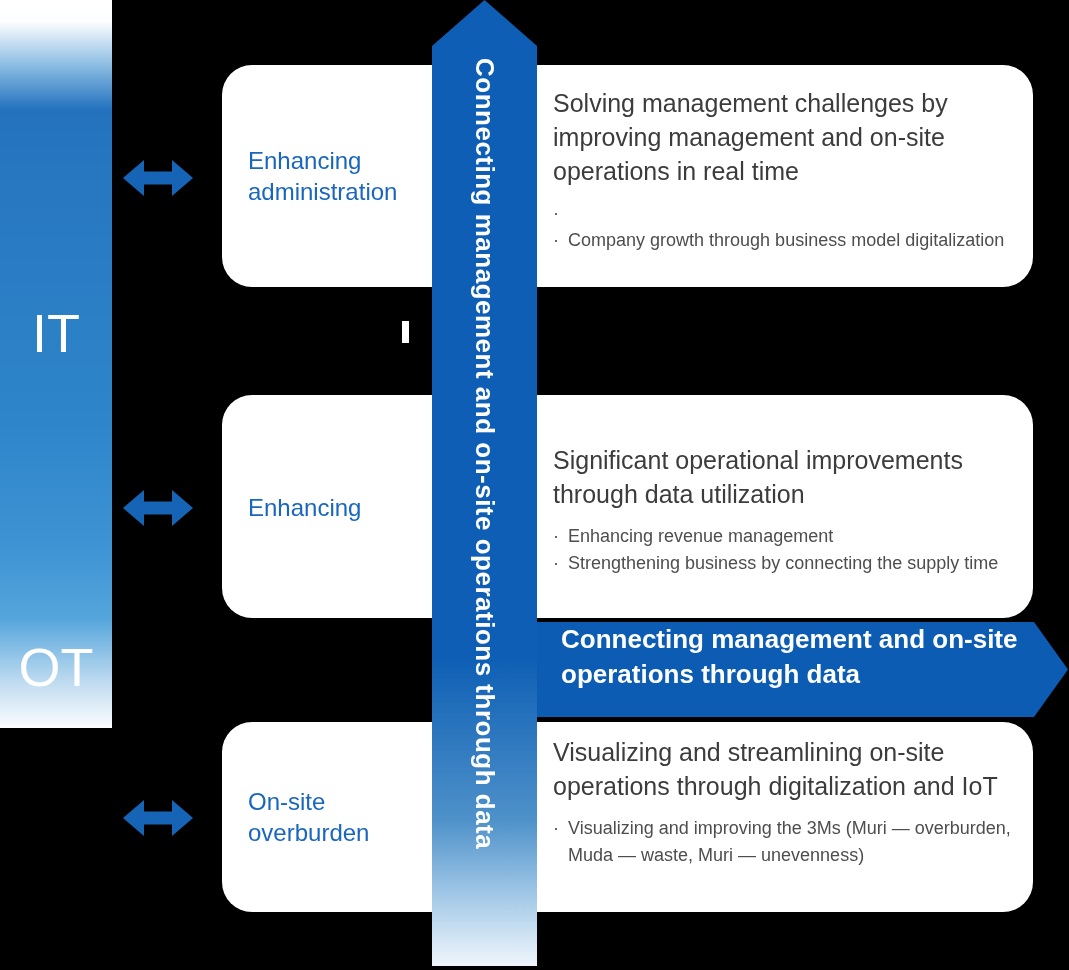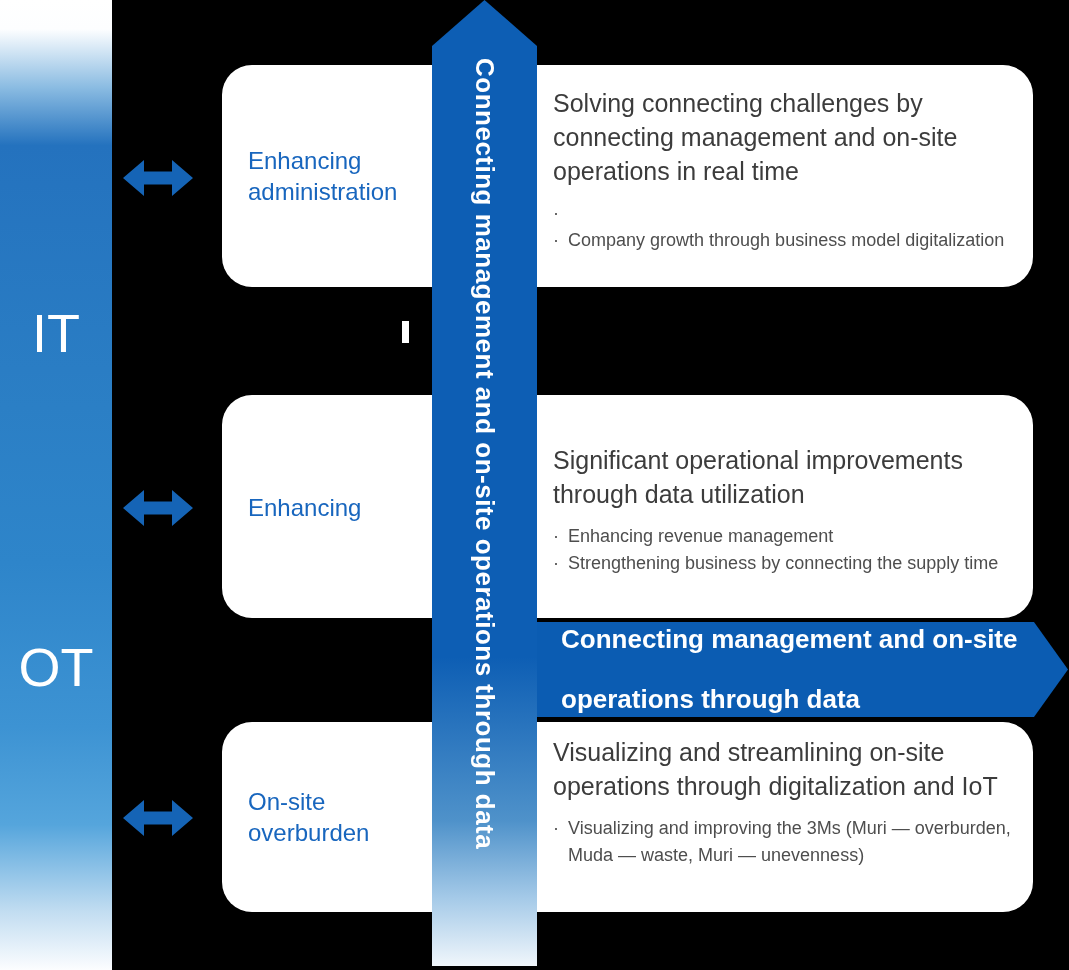"Solving connecting challenges by" p.card-heading { text: connecting challenges by connecting -> management challenges by improving }
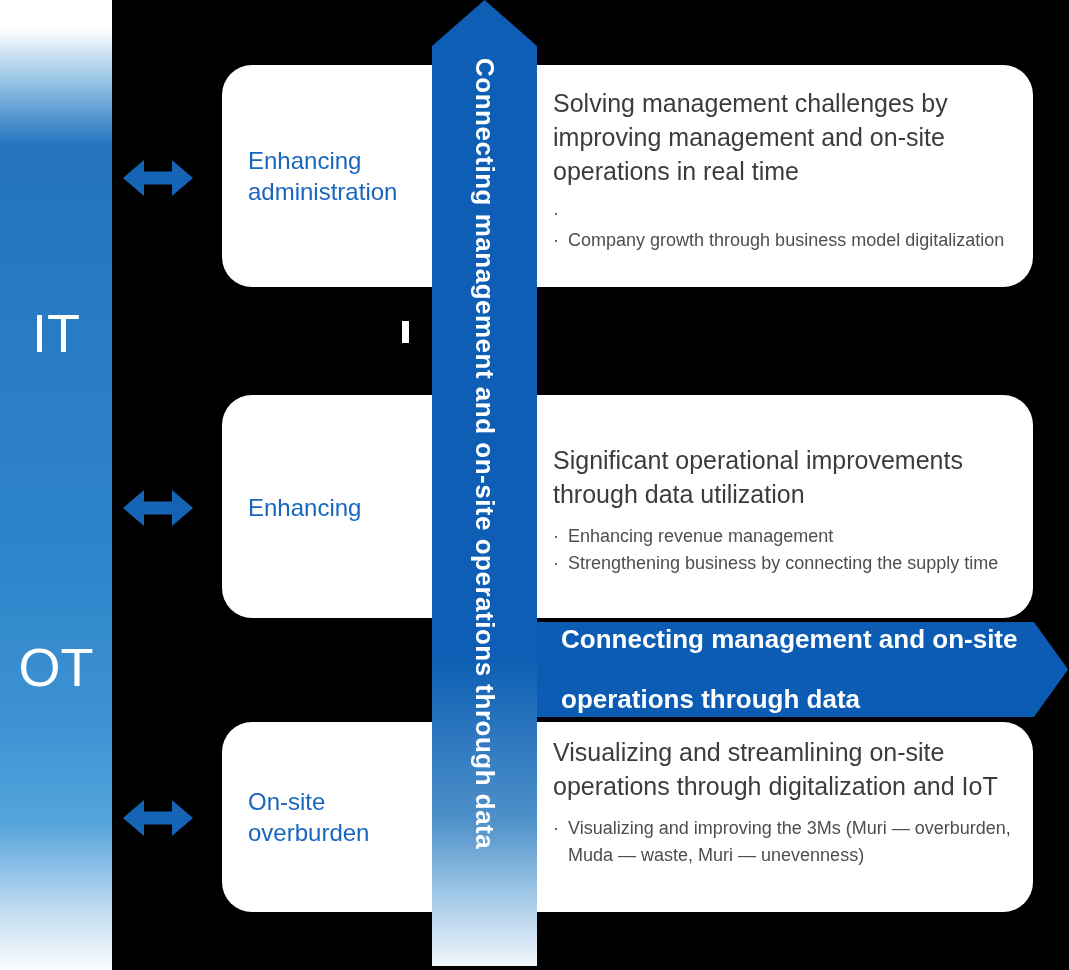"IT" .leftbar { height: 970px -> 728px }
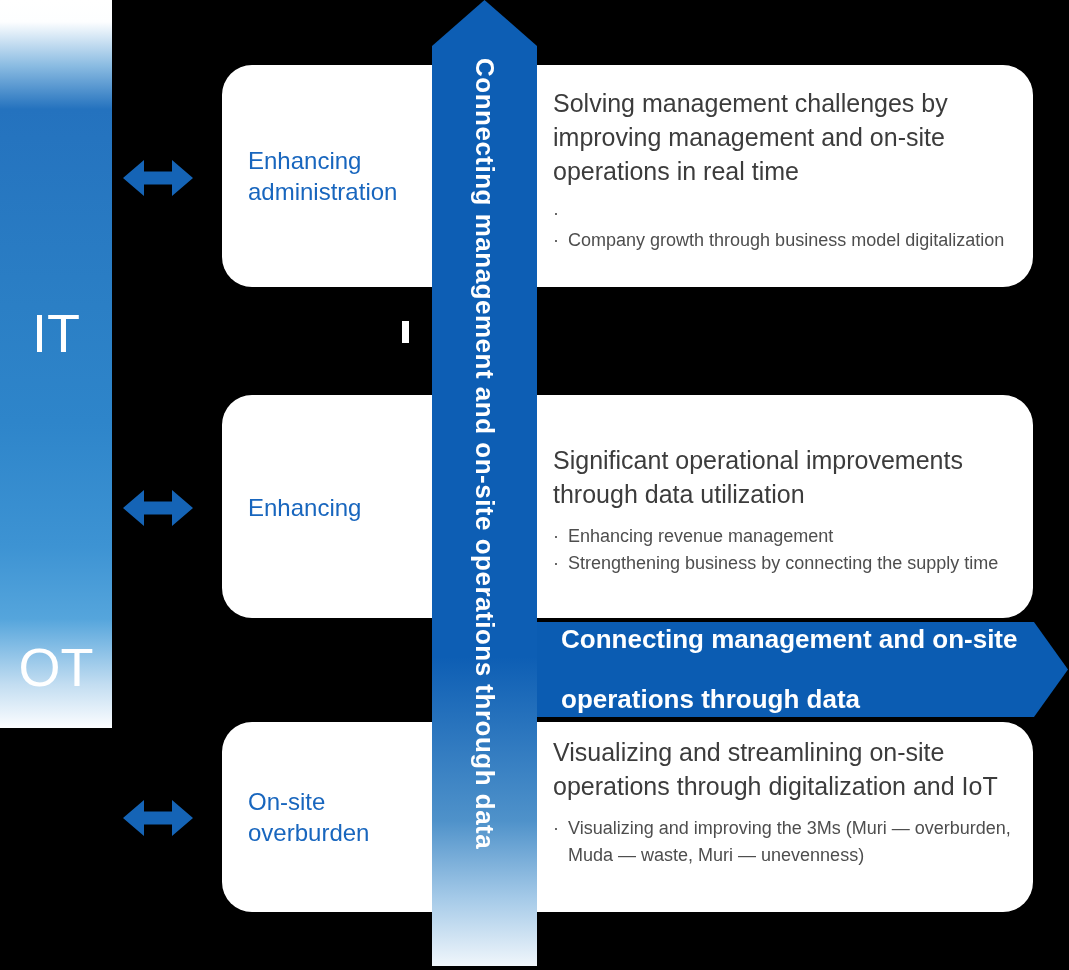"Connecting management and on-site" .banner { justify-content: space-between -> flex-start }
